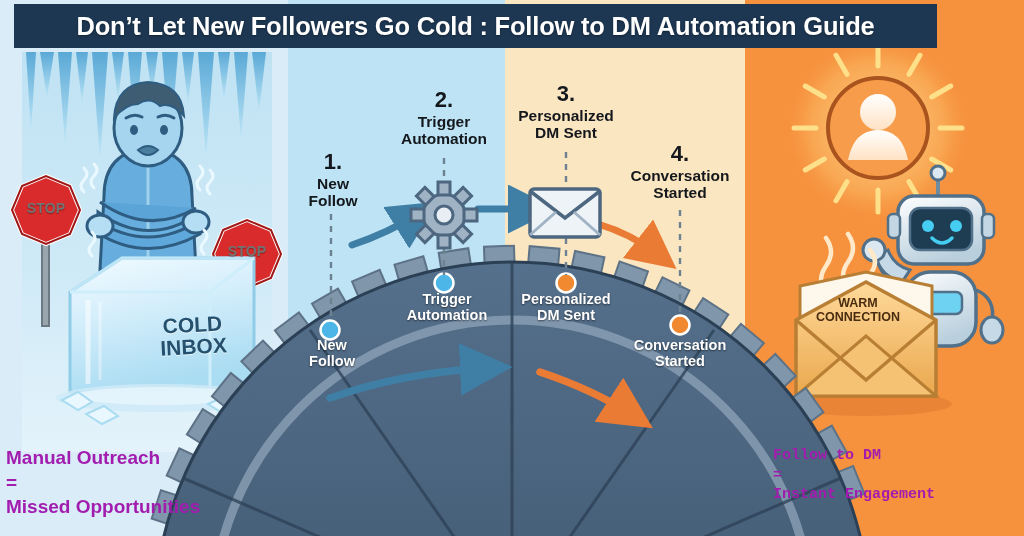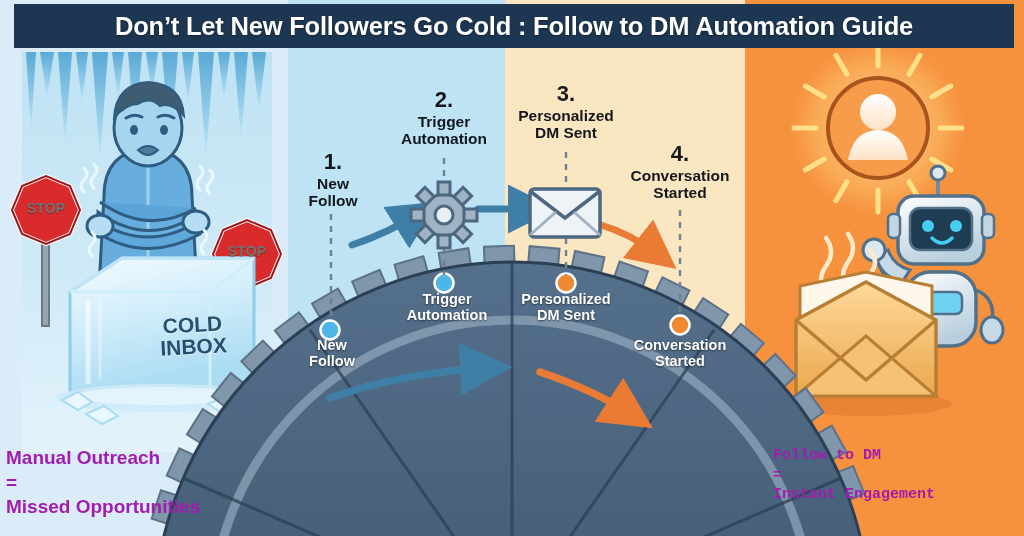"Don’t Let New Followers Go" #title-bar { width: 1000px -> 923px }
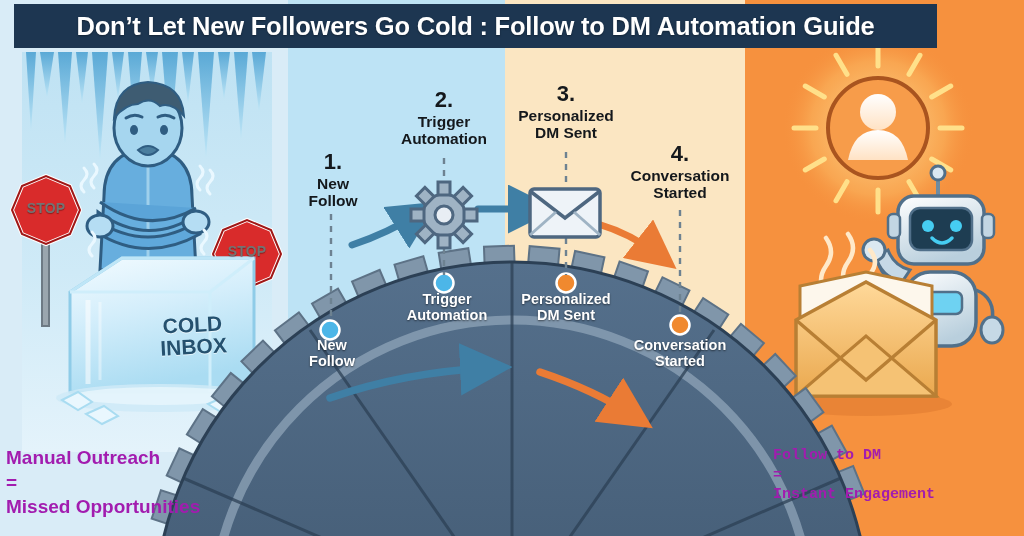"WARM" div { html: none -> <div>WARM CONNECTION</div> }
